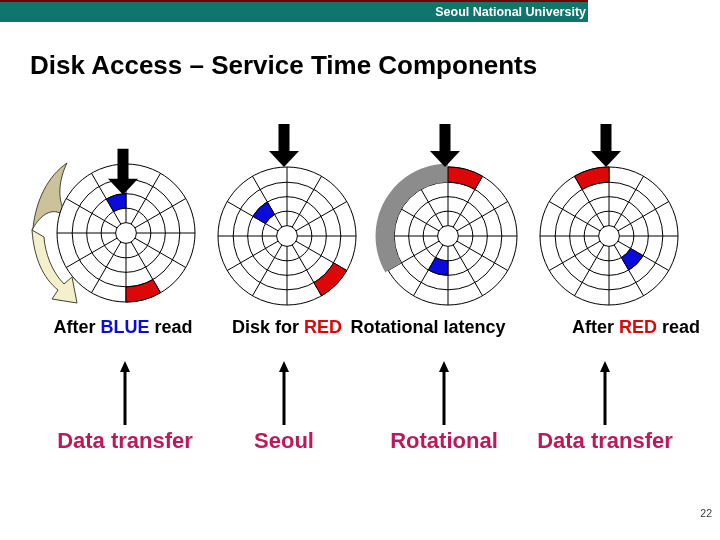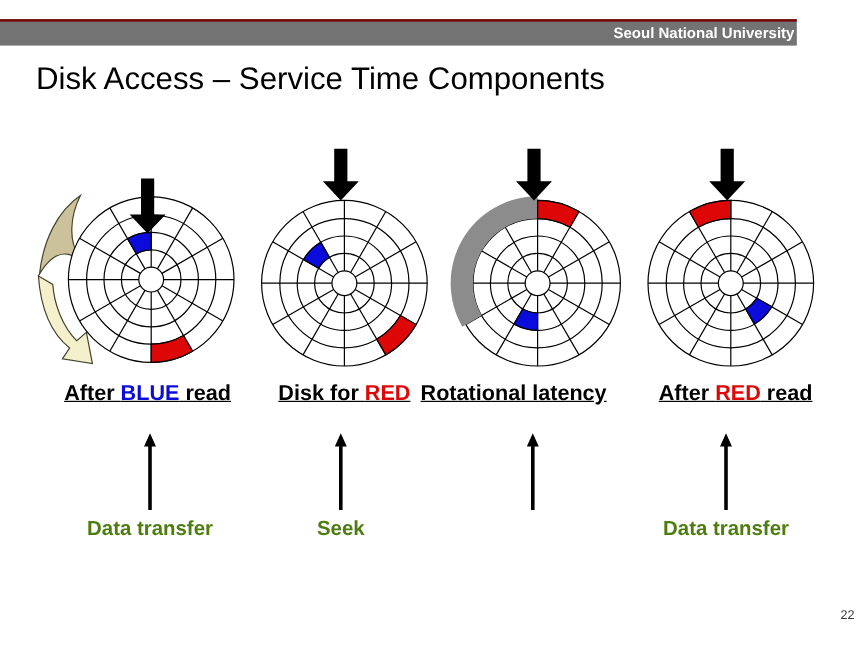"Seoul National University" #top-bar { background: #737373 -> #0f766e; top: 16px -> 0; width: 664px -> 588px }
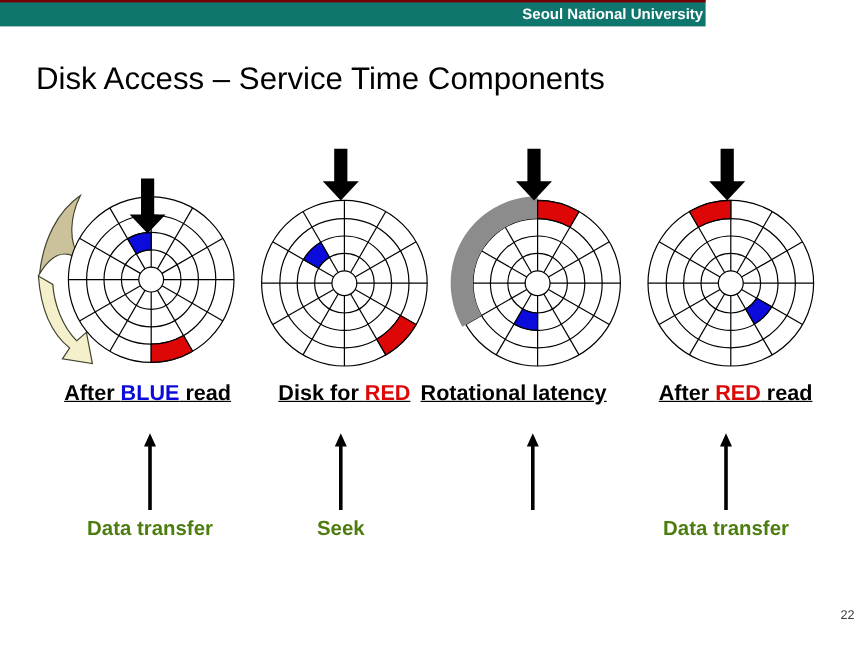"Disk Access – Service Time" #slide-title { font-weight: 400 -> 700 }
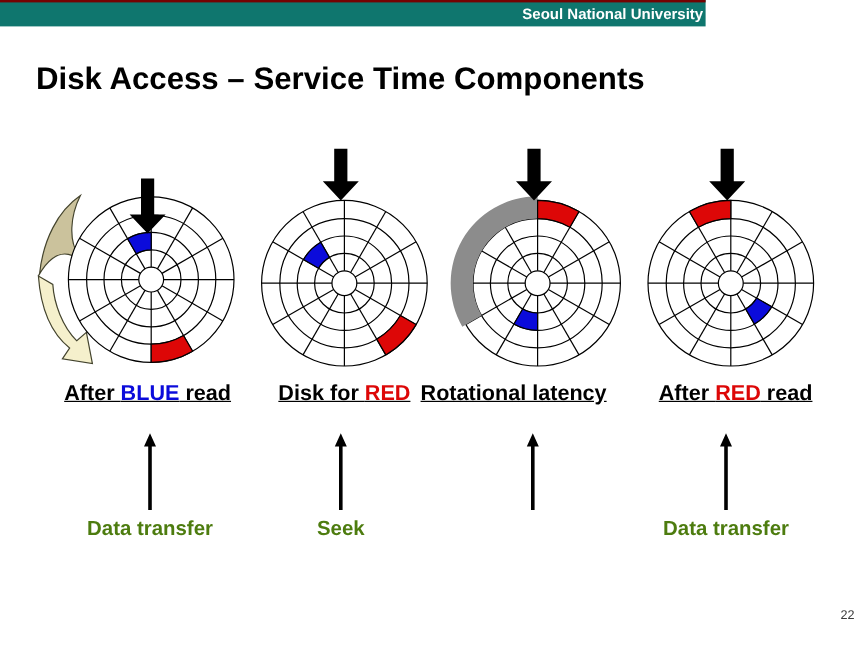"After BLUE read" .stage-label { text-decoration: underline -> none }
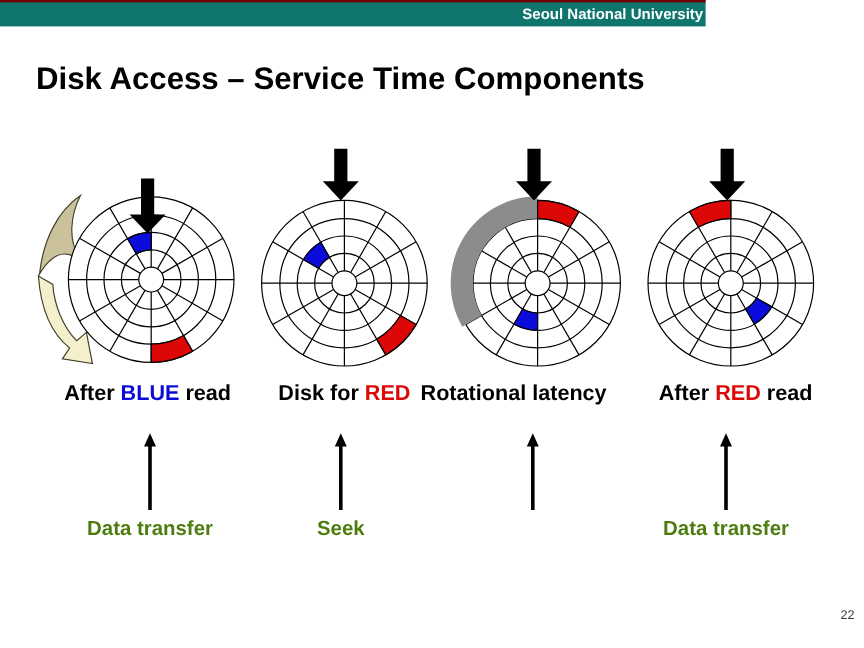"After RED read" span.stage-label { left: 613px -> 636px }
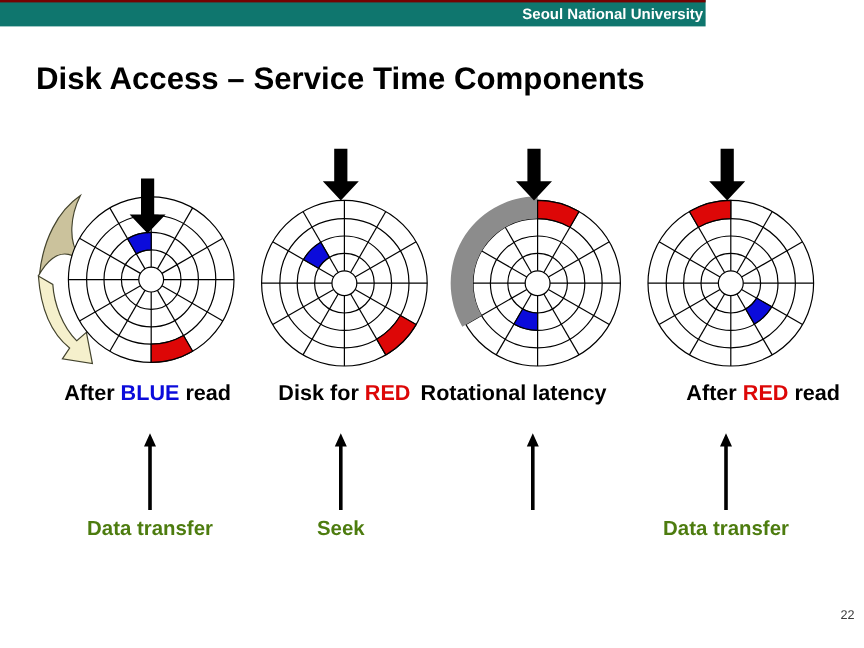"Data transfer" .timeline-label { color: #4d7c0f -> #be185d; font-size: 17px -> 22px }
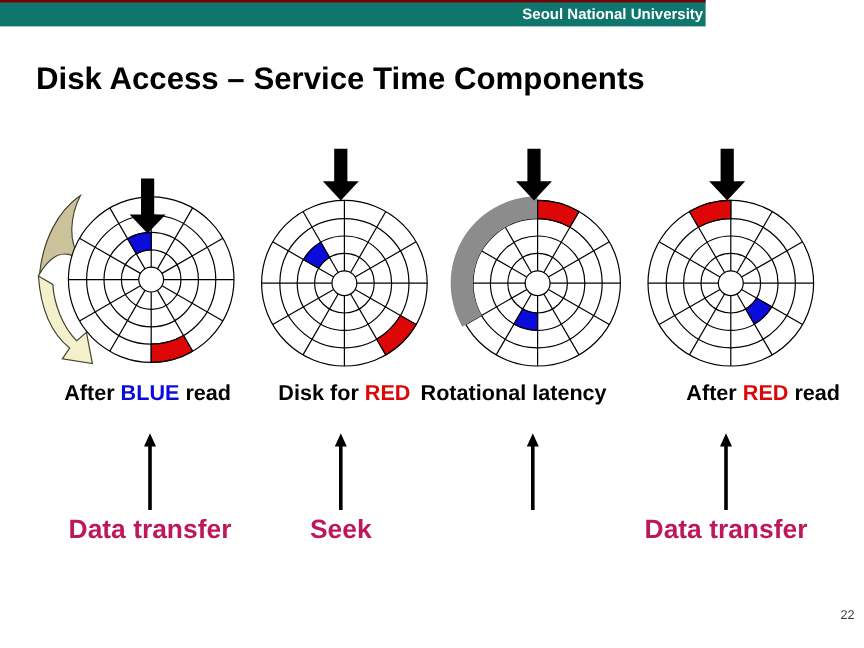"Seek" span { text: Seek -> Seoul }
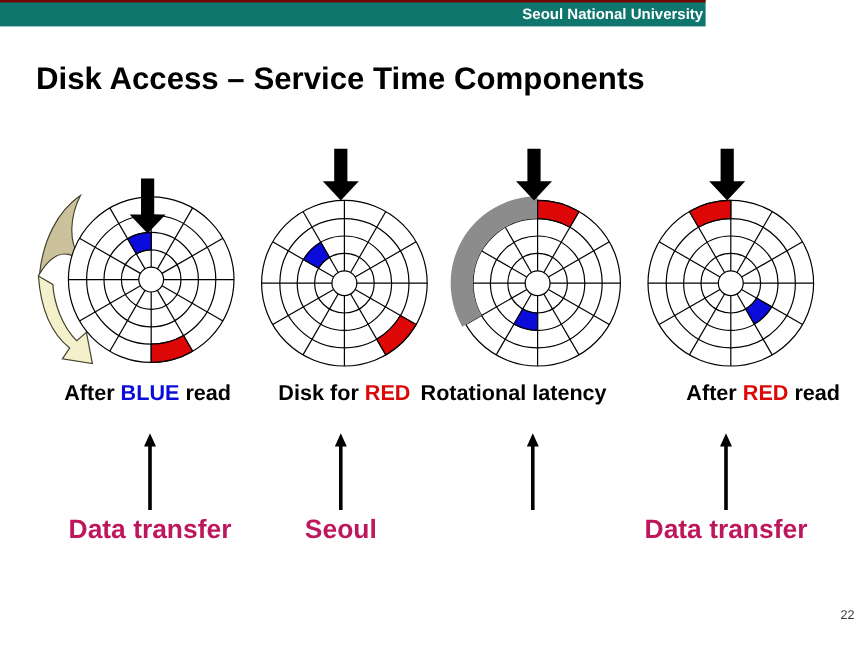"Rotational" span { html: none -> <span>Rotational</span> }
